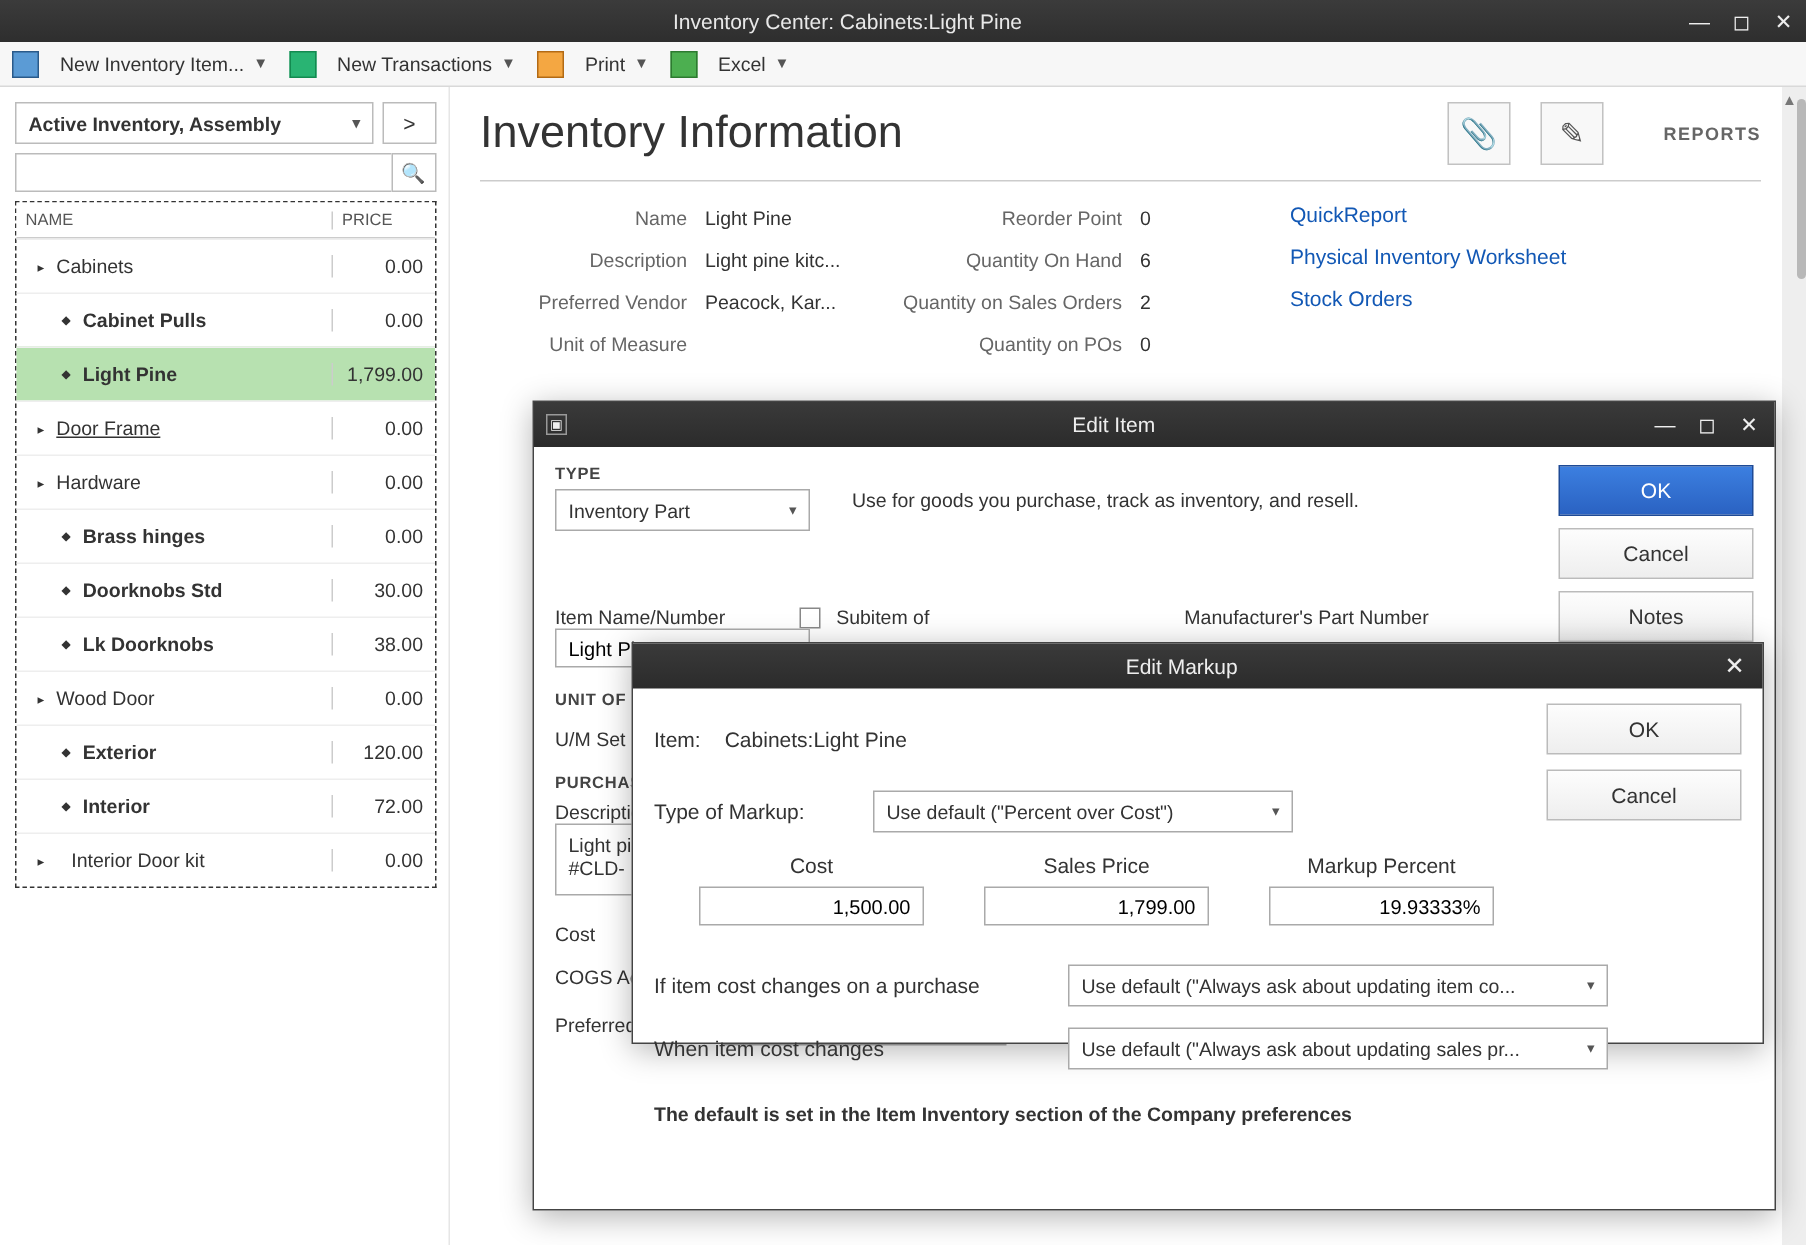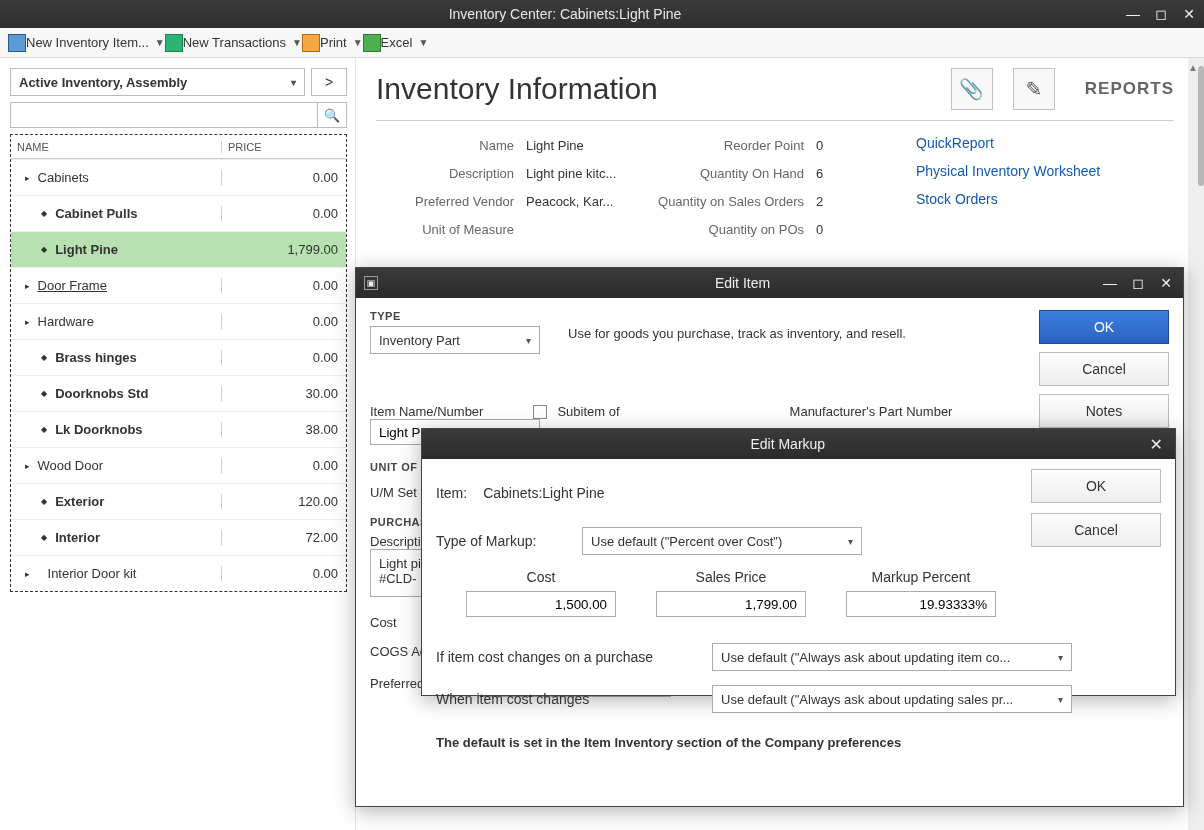"New Inventory Item..." .toolbar { gap: none -> 14px }
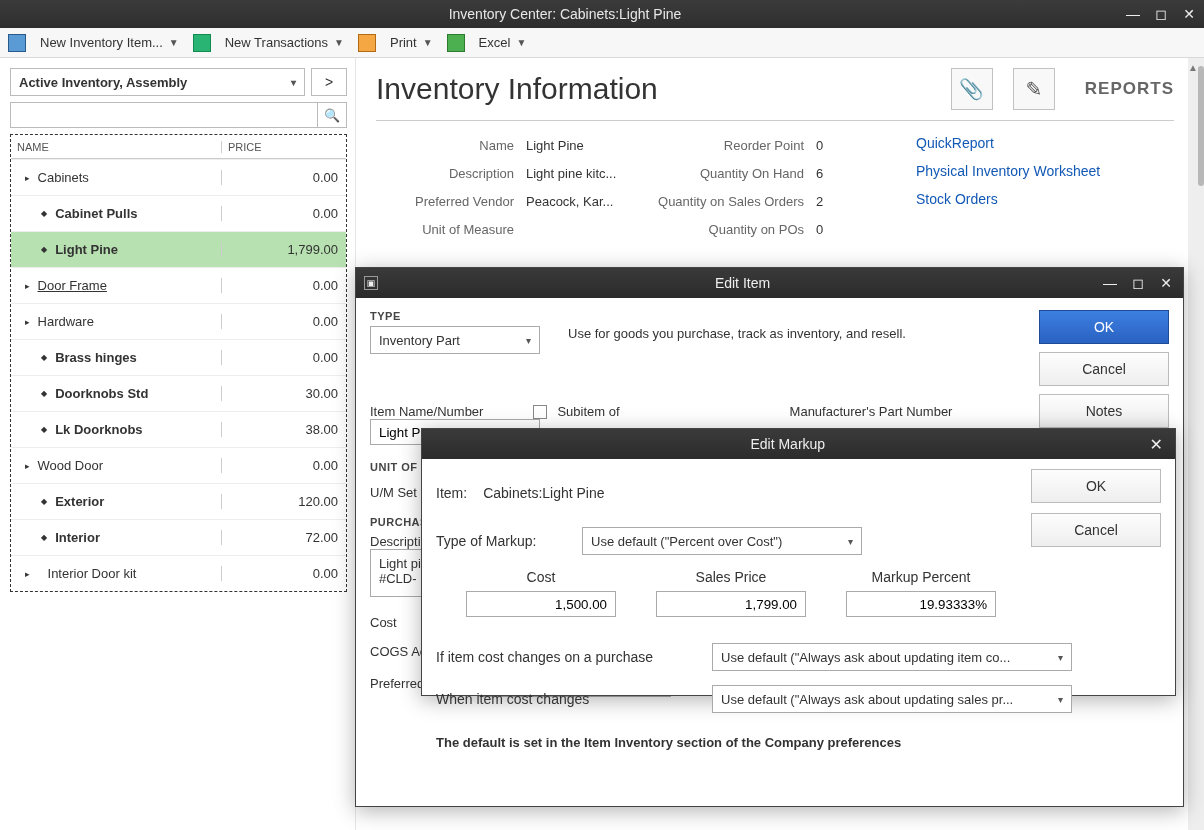"Active Inventory, Assembly" .sidebar { width: 356px -> 300px }
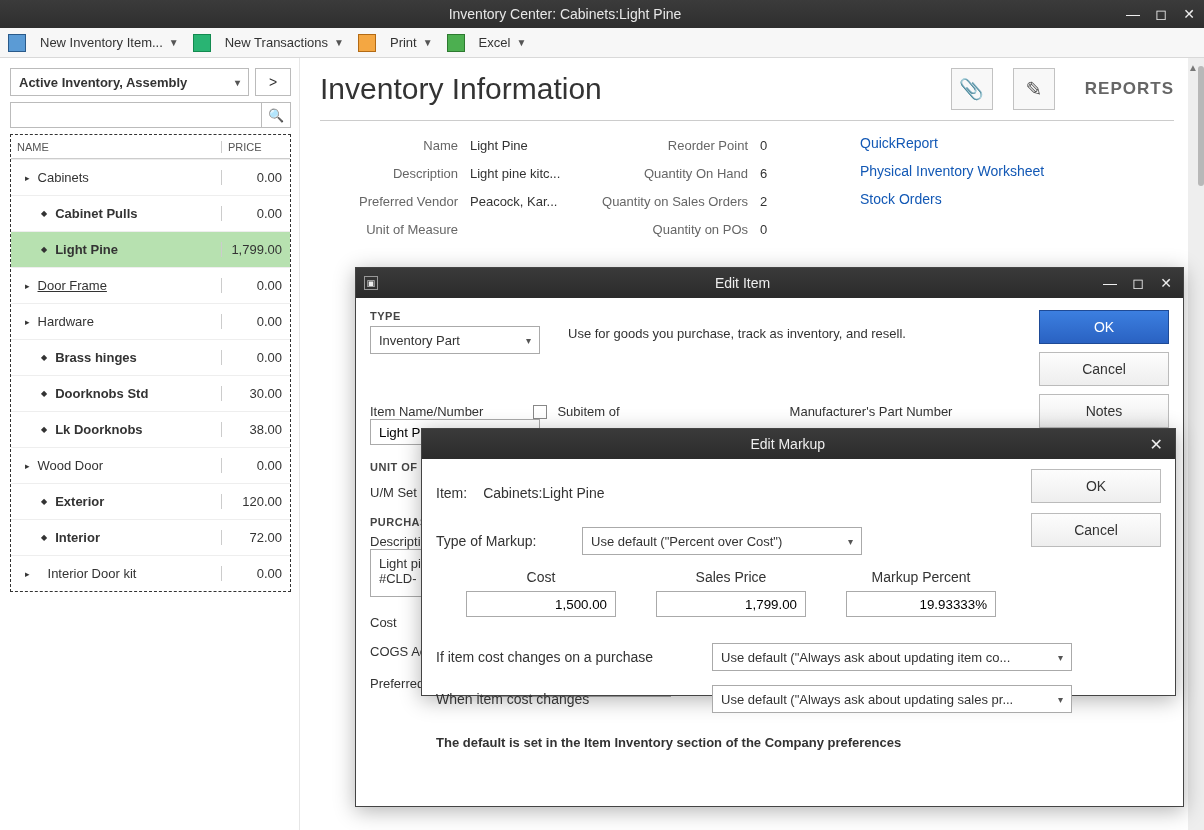"REPORTS" .reports-lbl { font-size: 17px -> 12px; margin-left: 10px -> 20px }
